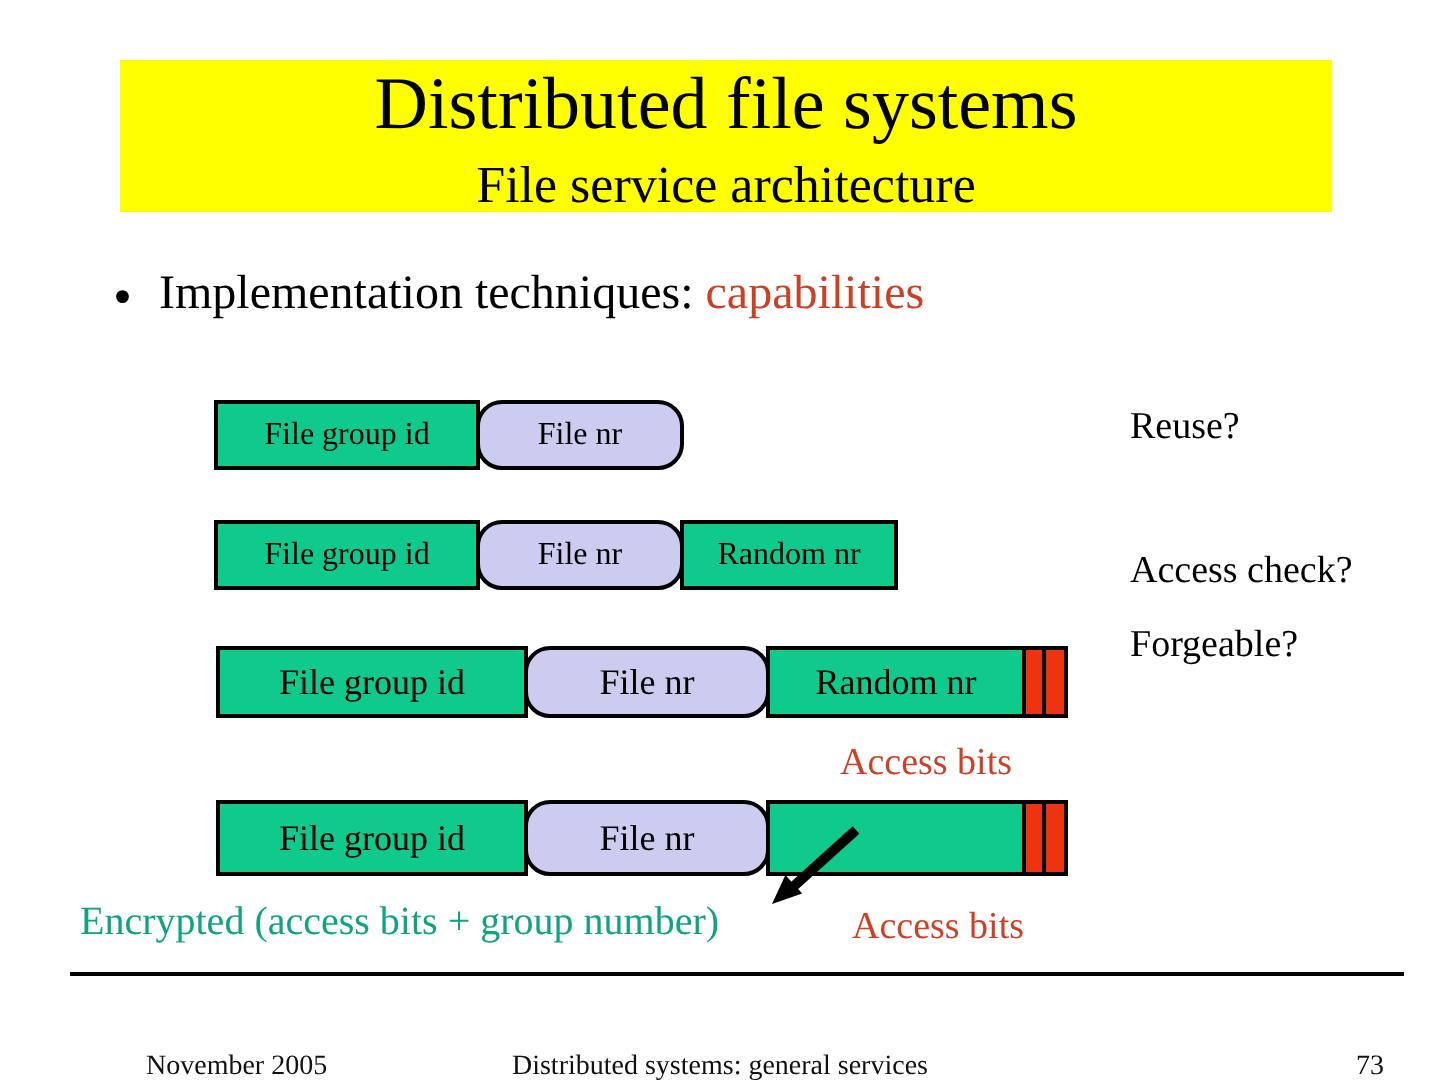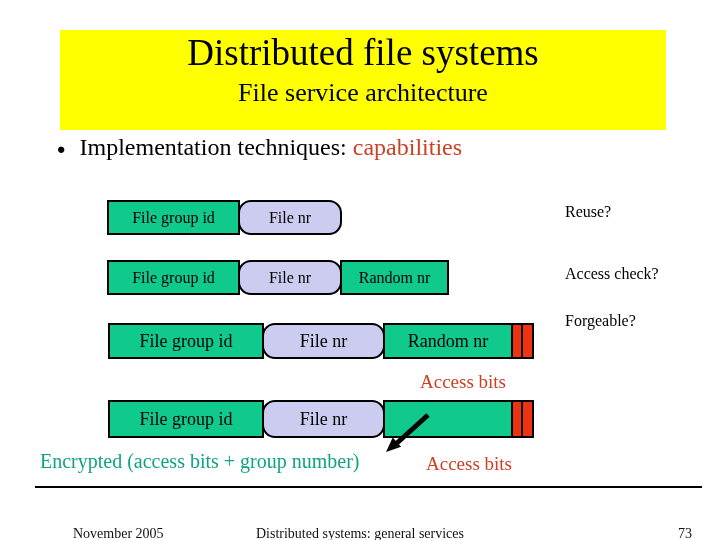"Distributed file systems" .header { height: 100px -> 76px }
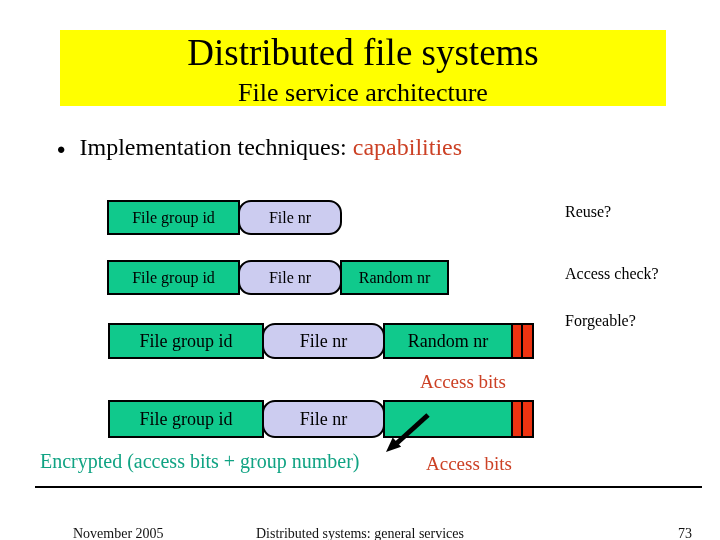"Reuse?" .side-label { font-size: 16px -> 19px }
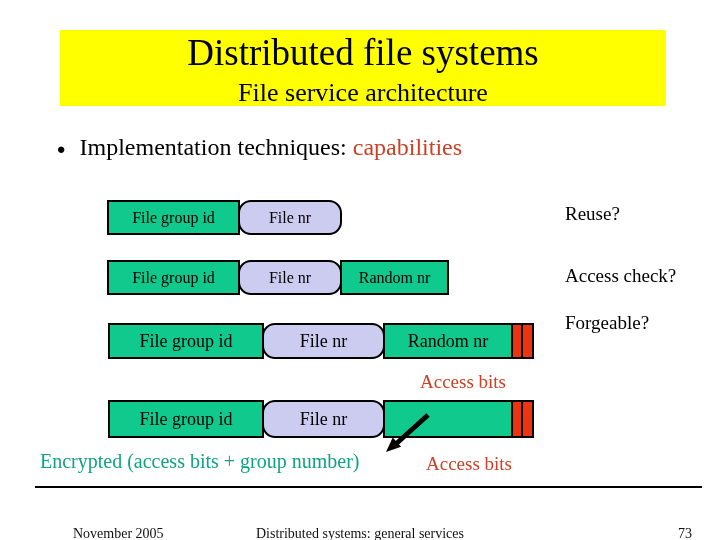"Access check?" .sl2 { top: 265px -> 275px }
